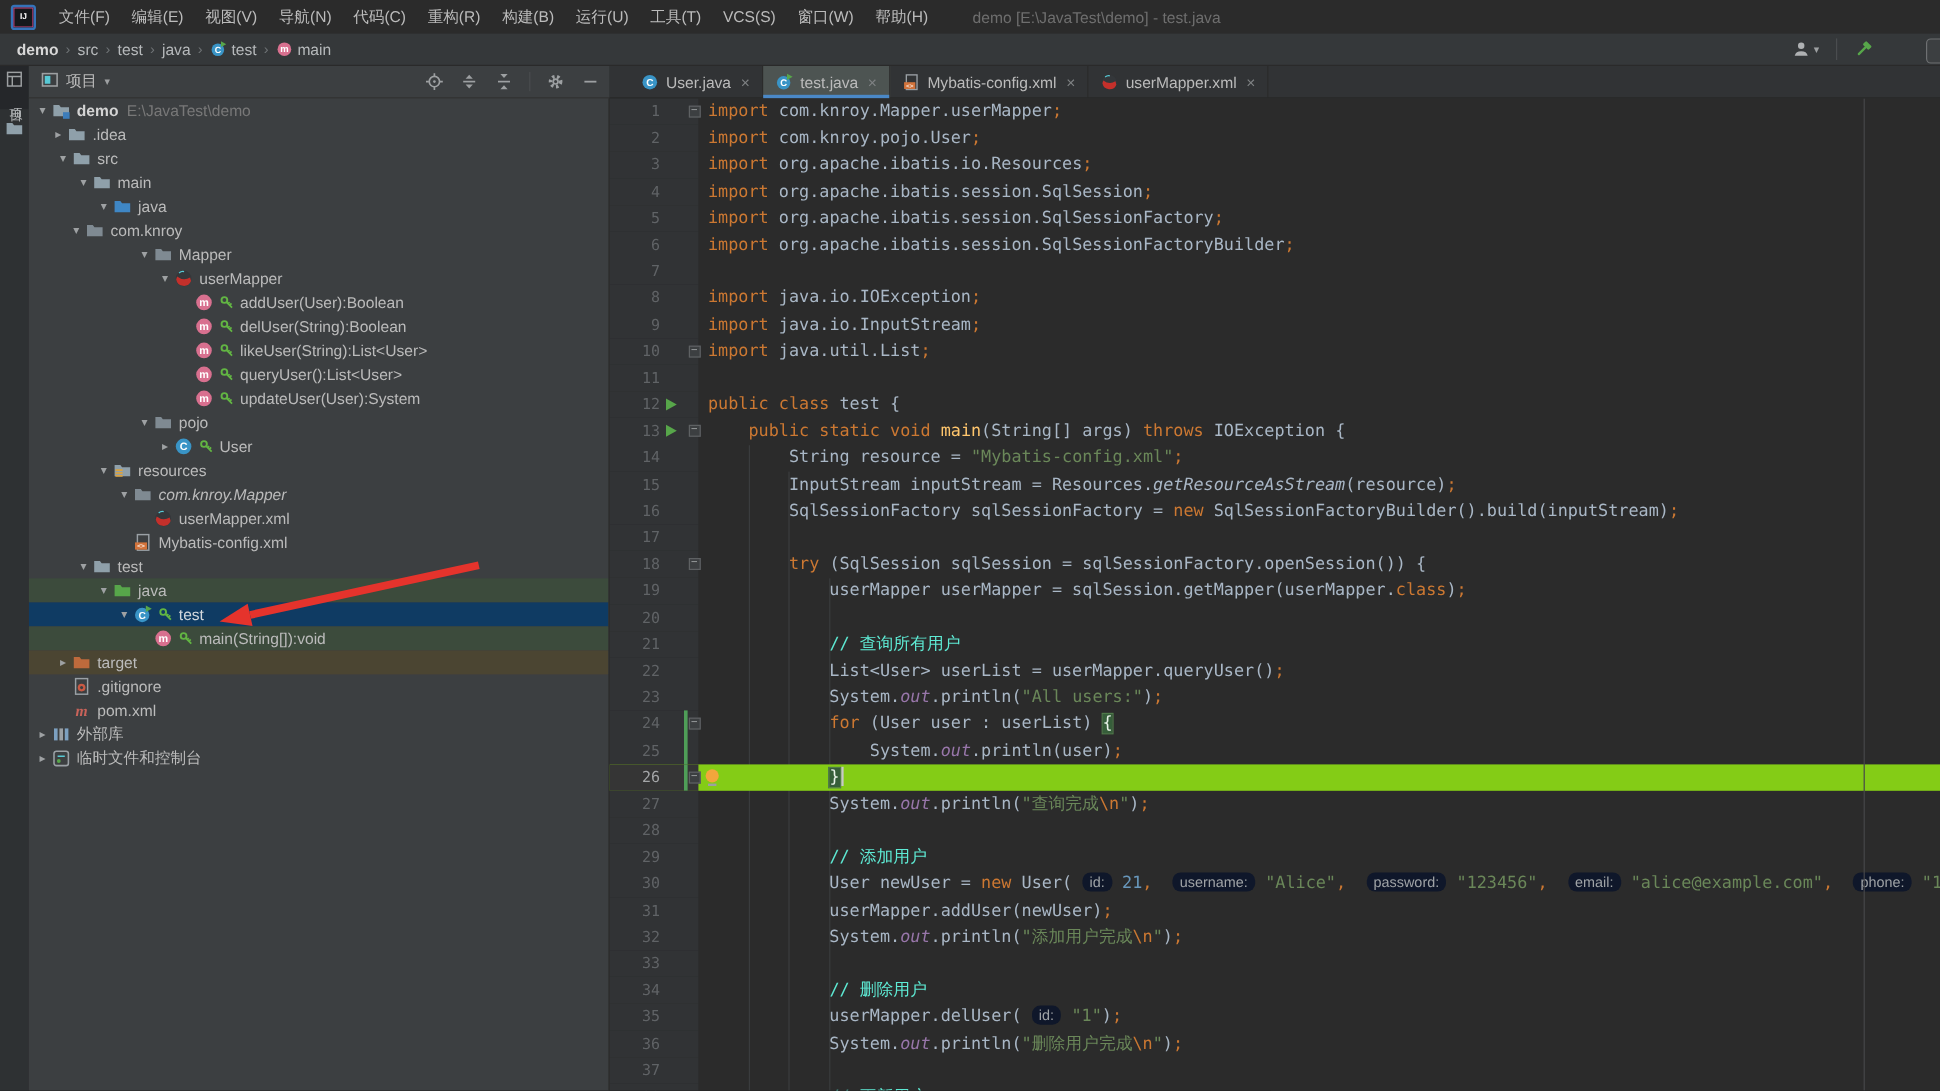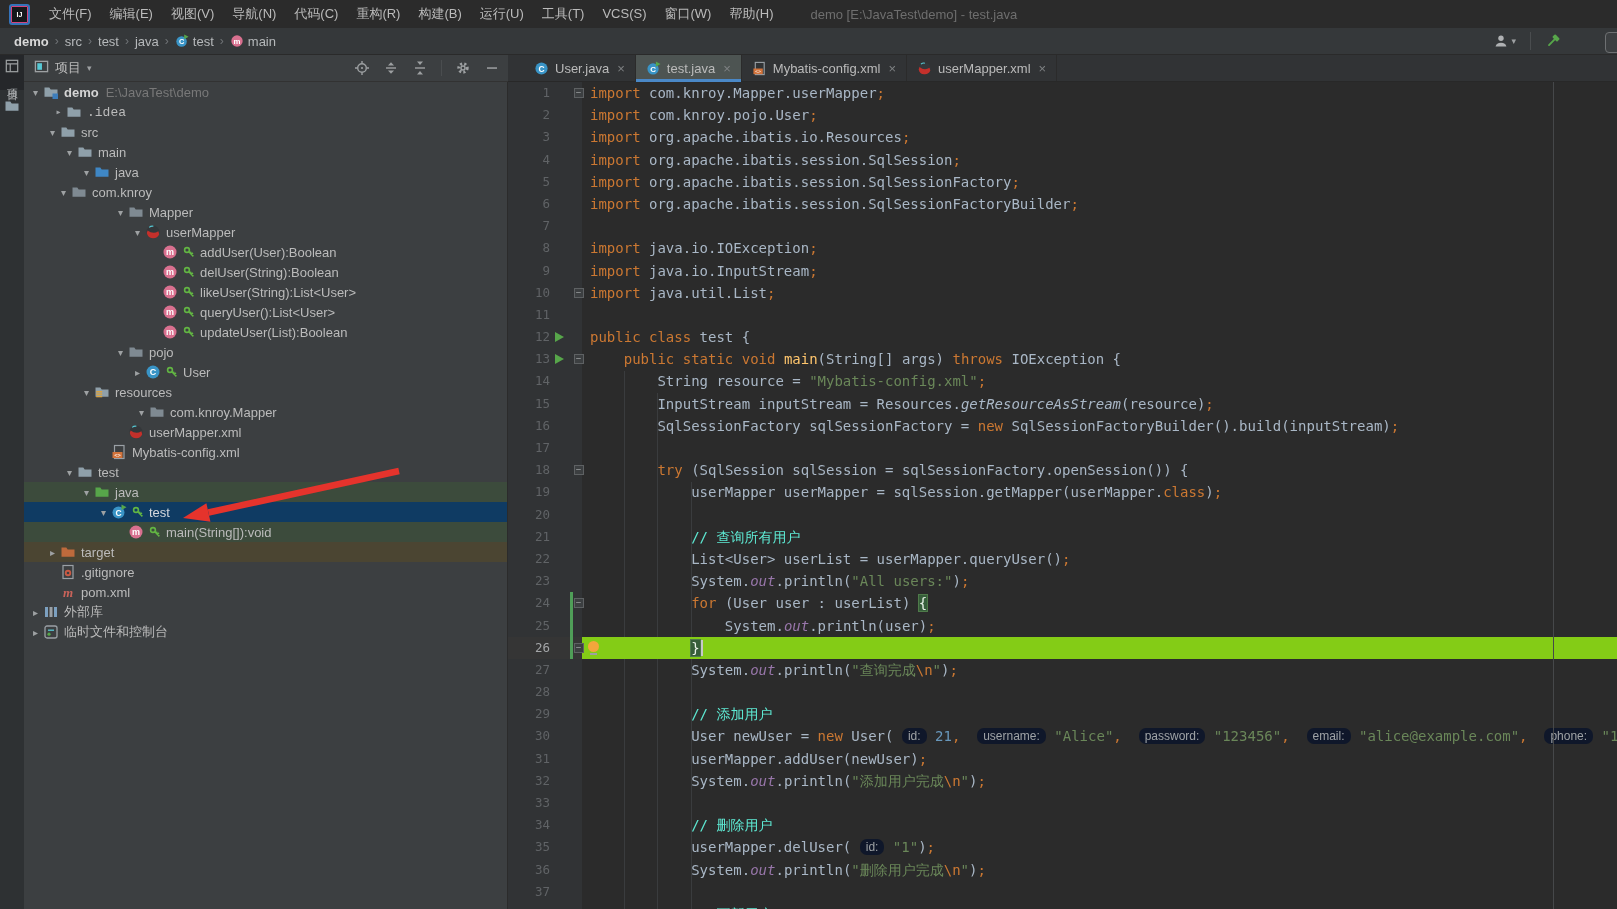".idea" div.trow { font-family: Liberation Mono, monospace -> none; padding-left: 27px -> 17px }
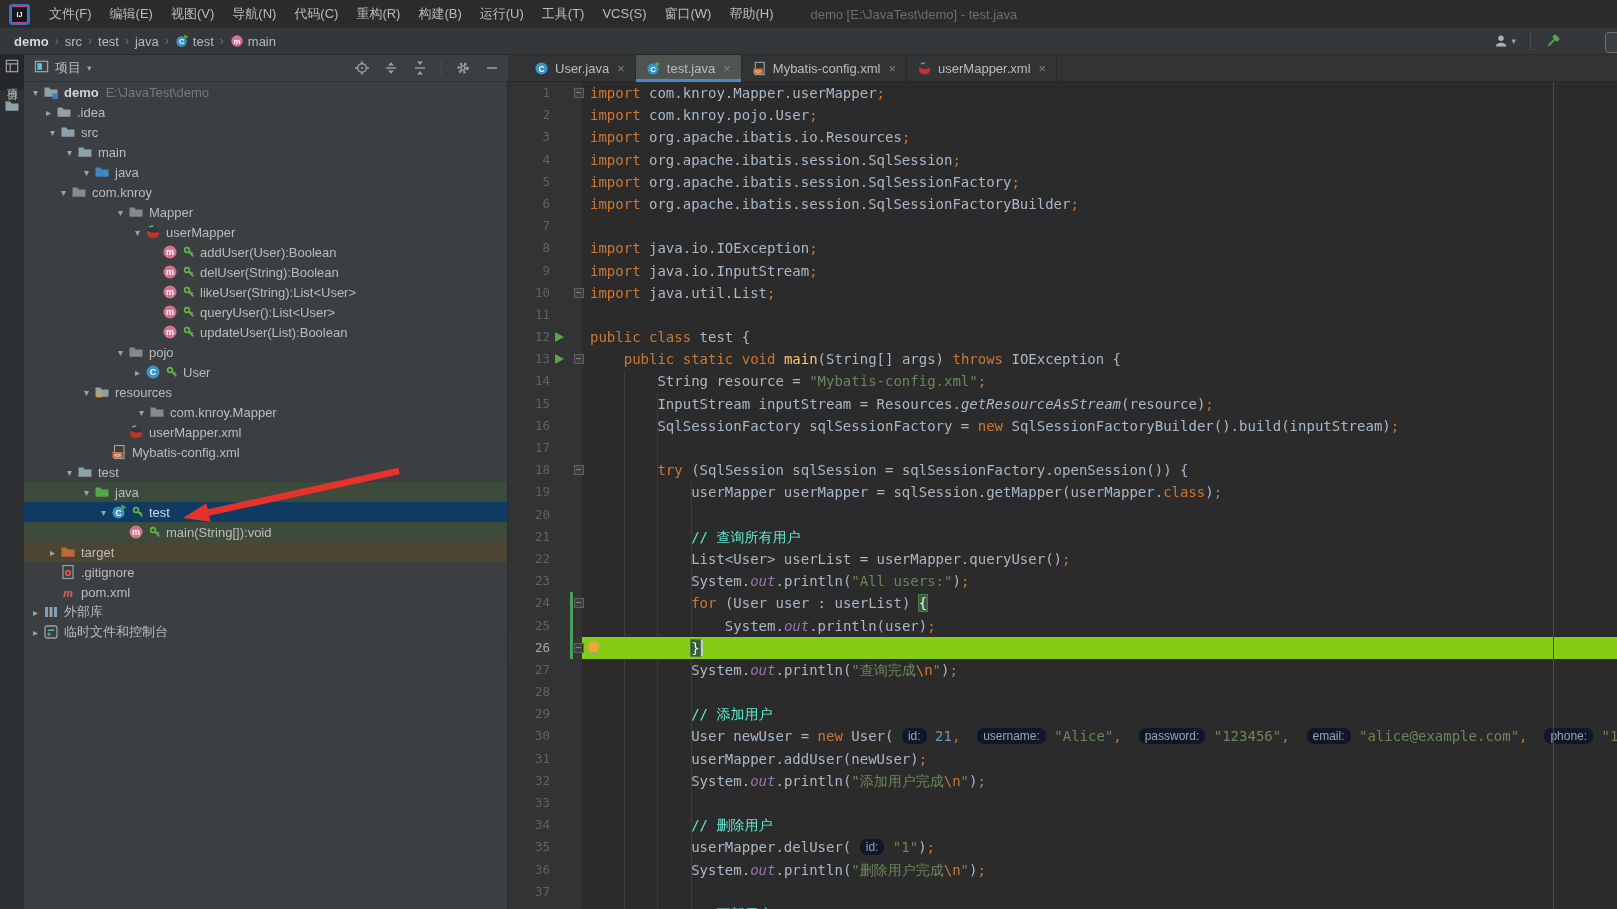"updateUser(List):Boolean" span.tlabel { text: List):Boolean -> User):System }
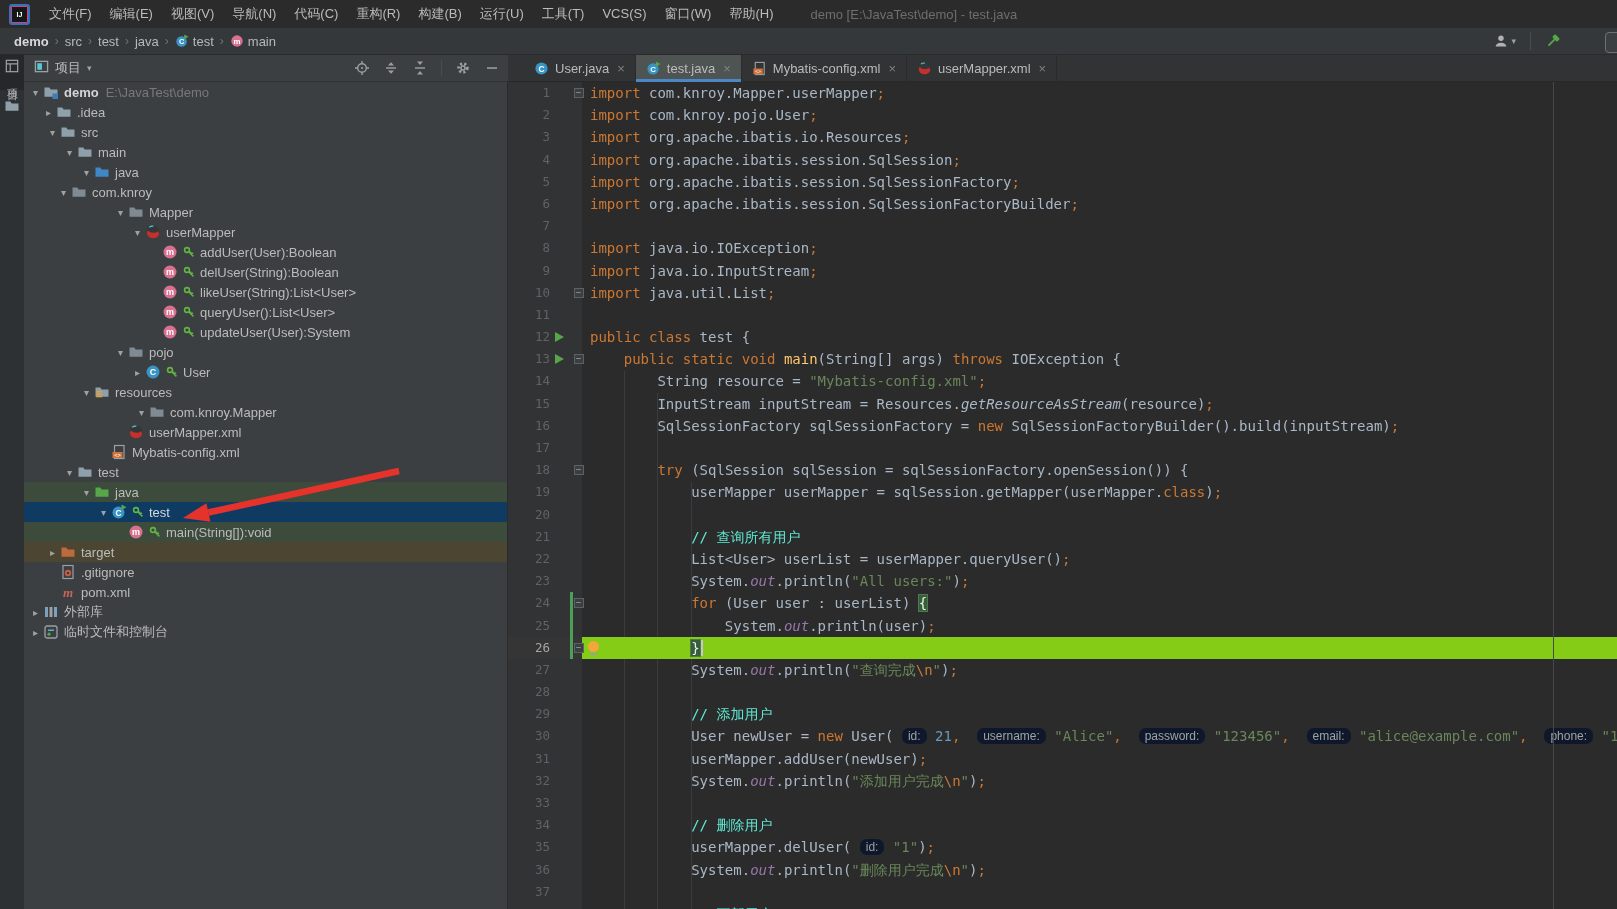"com.knroy.Mapper" div.trow { font-style: none -> italic; padding-left: 110px -> 72px }
